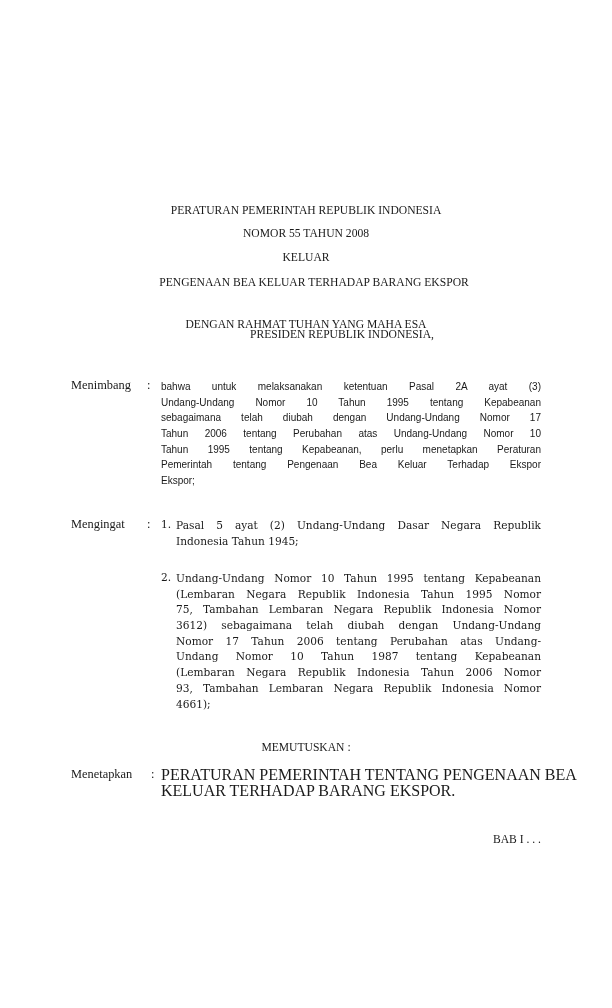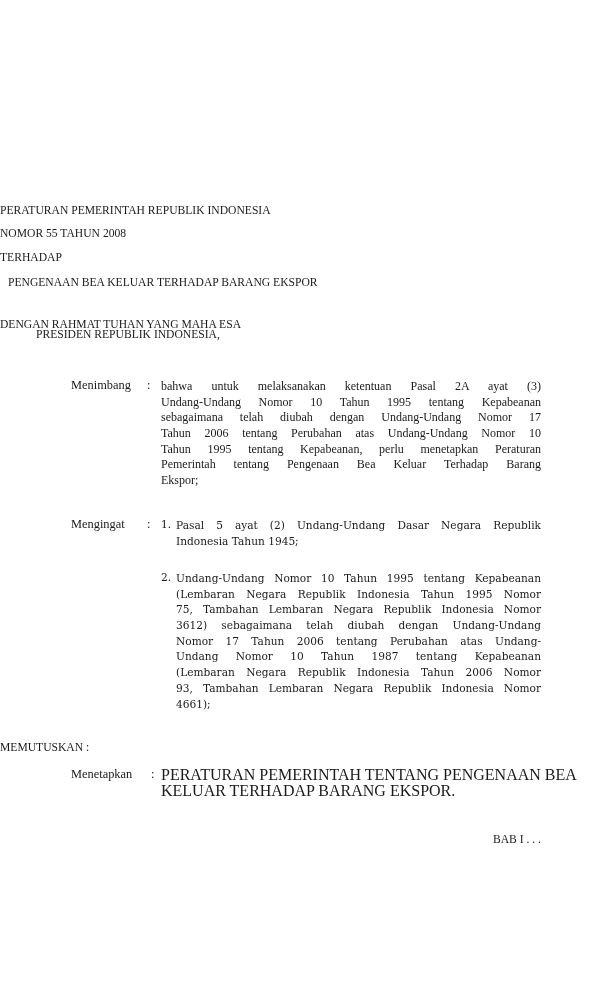"PERATURAN PEMERINTAH REPUBLIK INDONESIA" .center { text-align: none -> center }
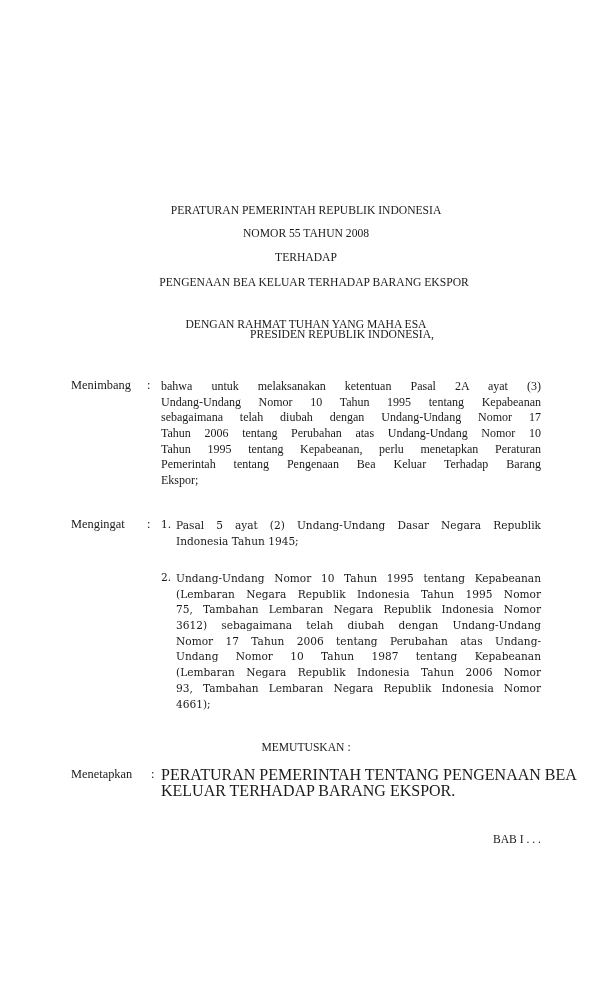"TERHADAP" div.center { text: TERHADAP -> KELUAR }
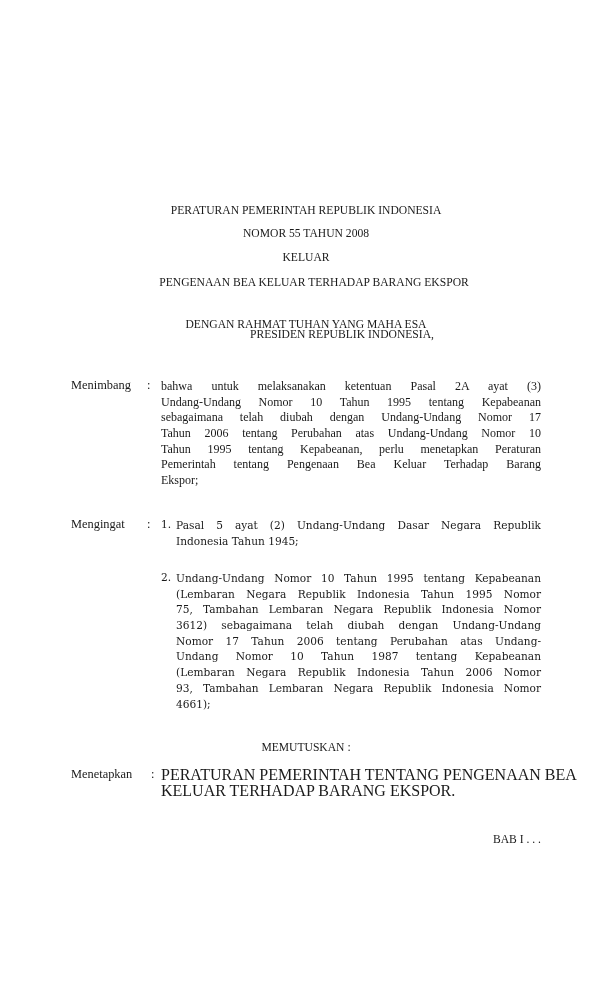"bahwa untuk melaksanakan ketentuan Pasal" .body-text { font-family: Liberation Serif, serif -> Liberation Sans, sans-serif; font-size: 12px -> 10px }
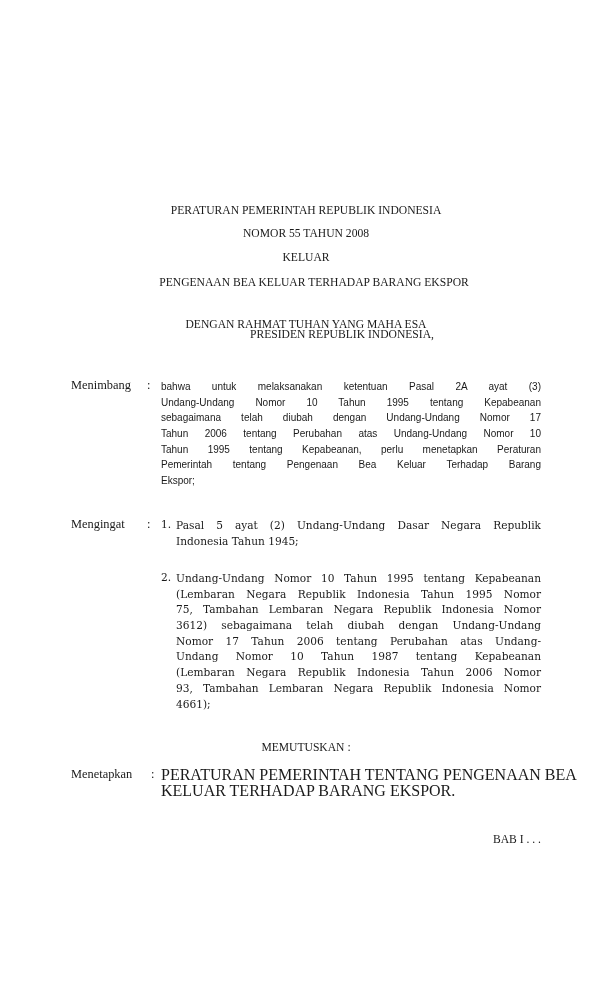"Pemerintah tentang Pengenaan Bea Keluar" span.line { text: Barang -> Ekspor }
